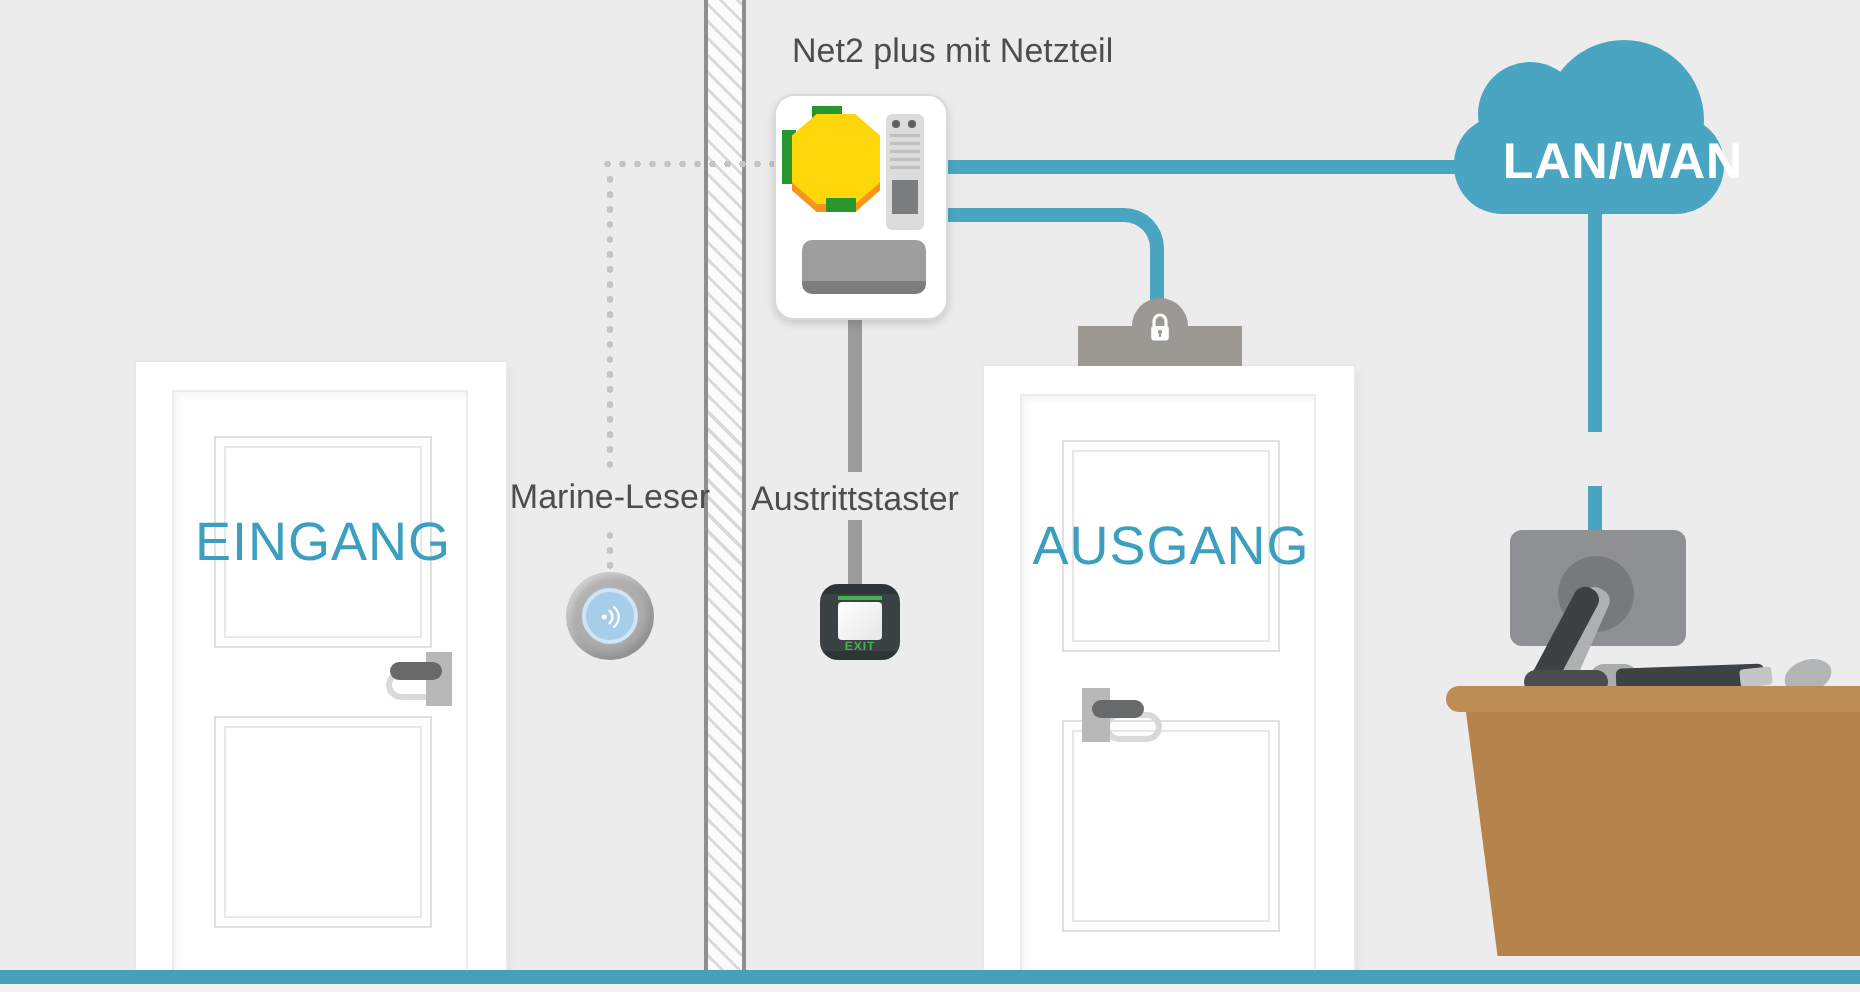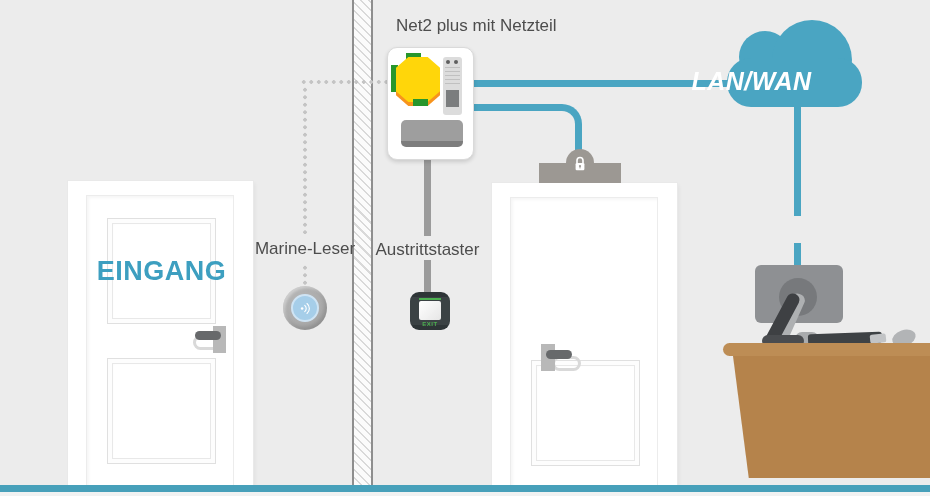"LAN/WAN" div.abs { font-style: italic -> none; left: 684px -> 744px }
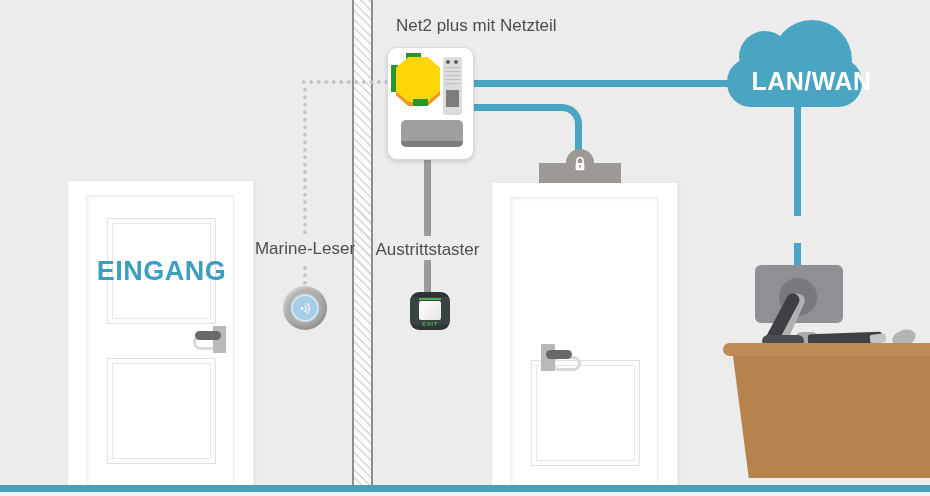"EINGANG" .door-word { font-weight: bold -> normal }
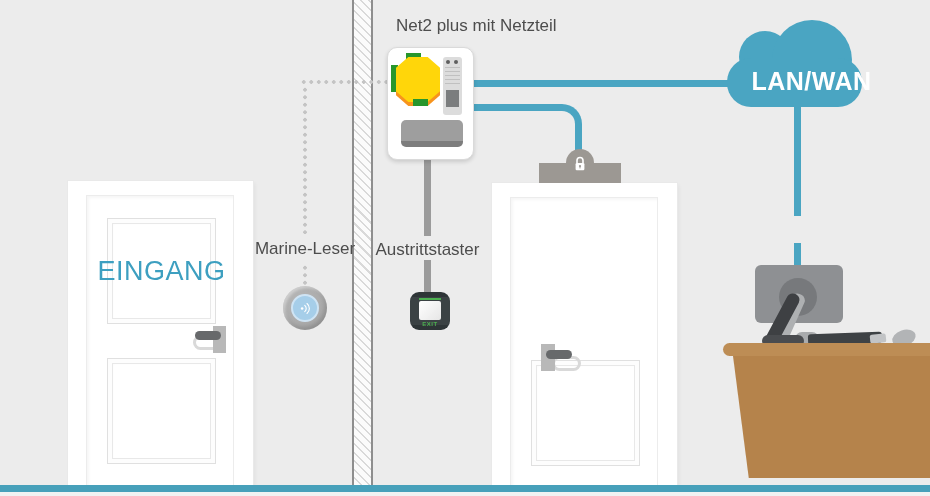"AUSGANG" div.abs { html: none -> <div> <span>AUSGANG</span> </div> }
